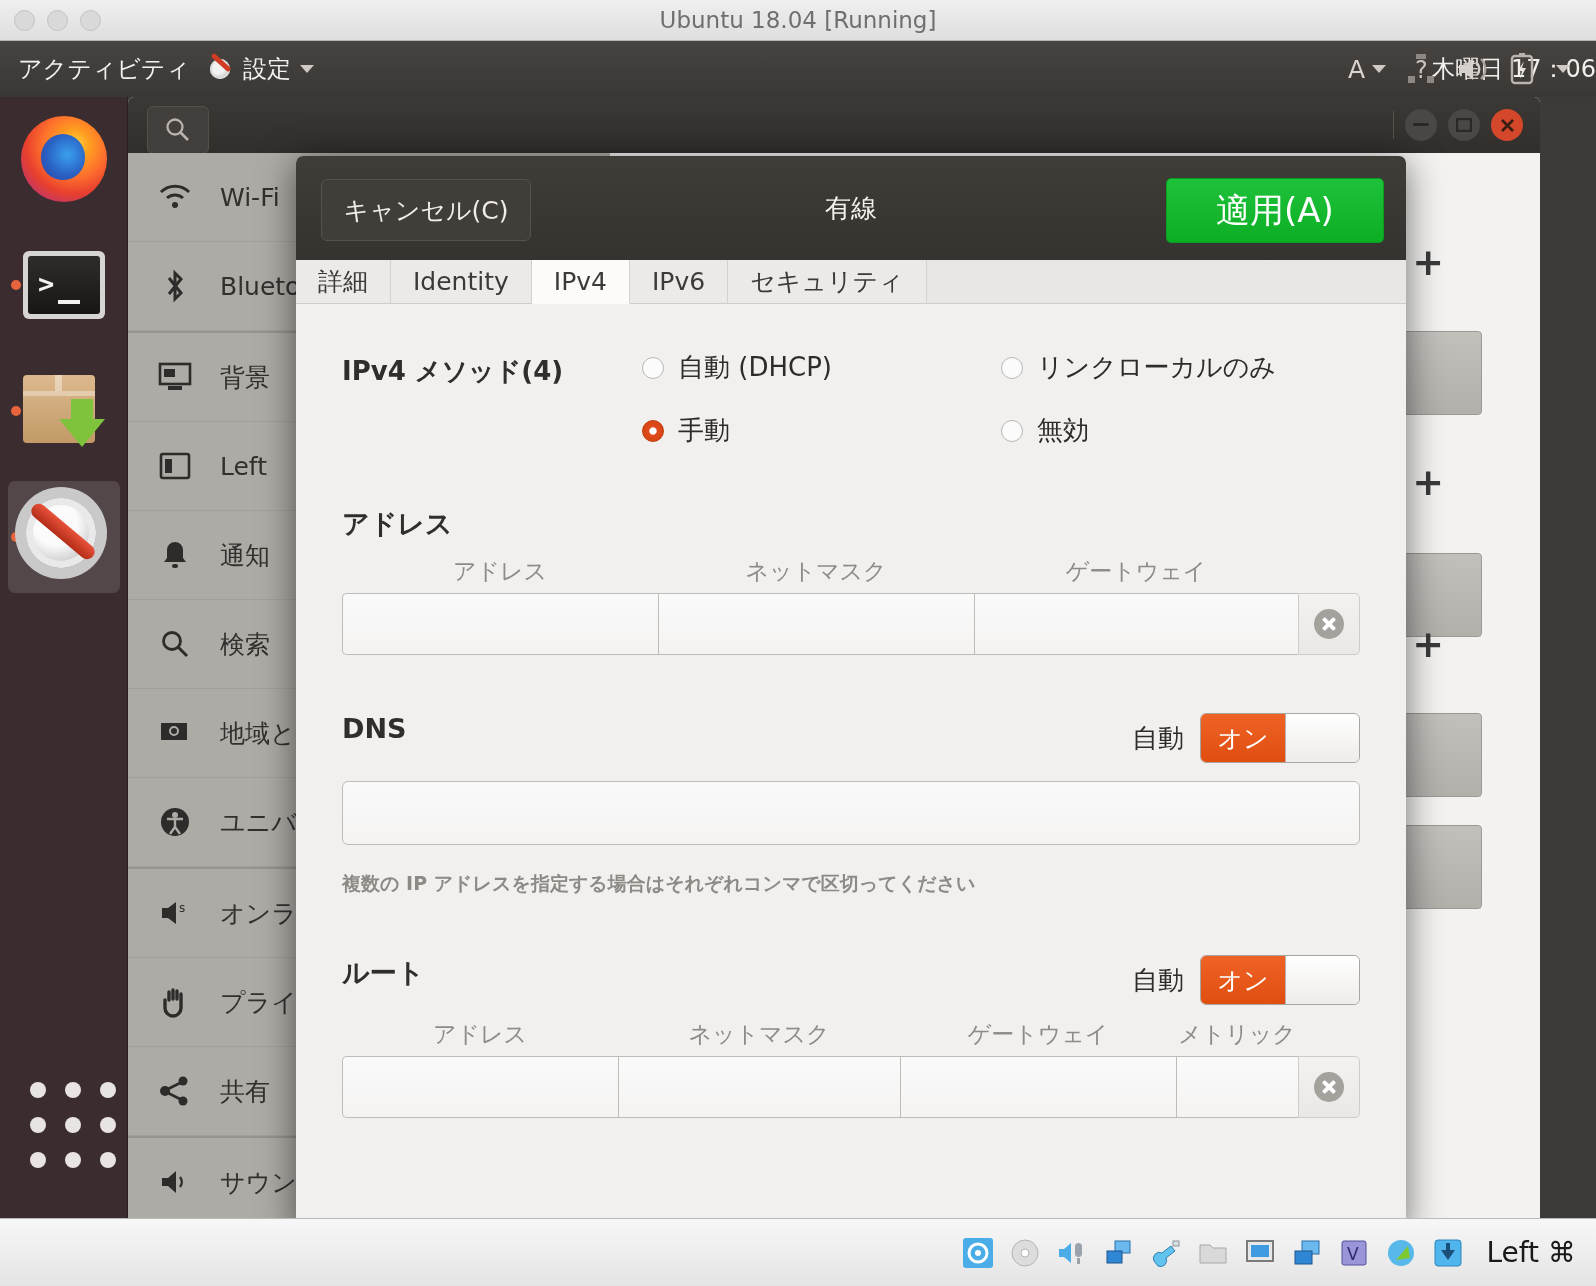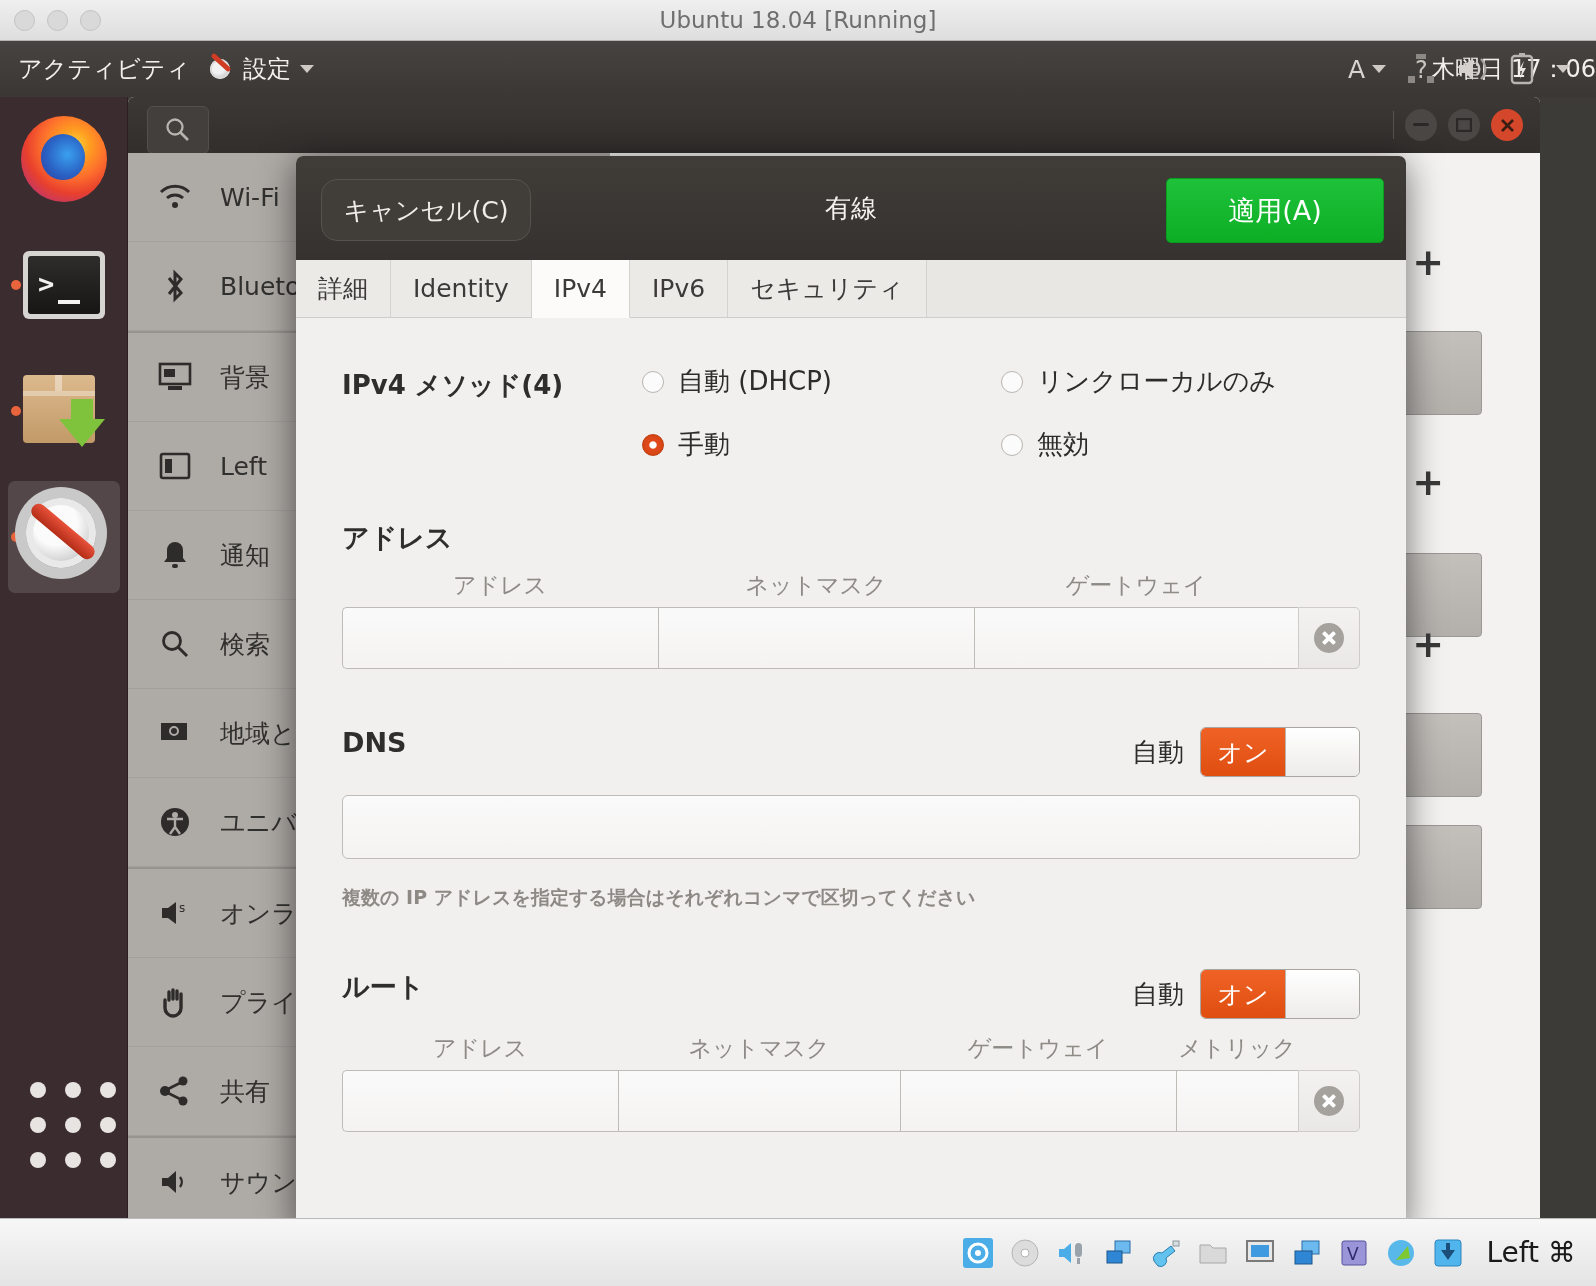"キャンセル(C)" .btn-cancel { border-radius: 16px -> 6px }
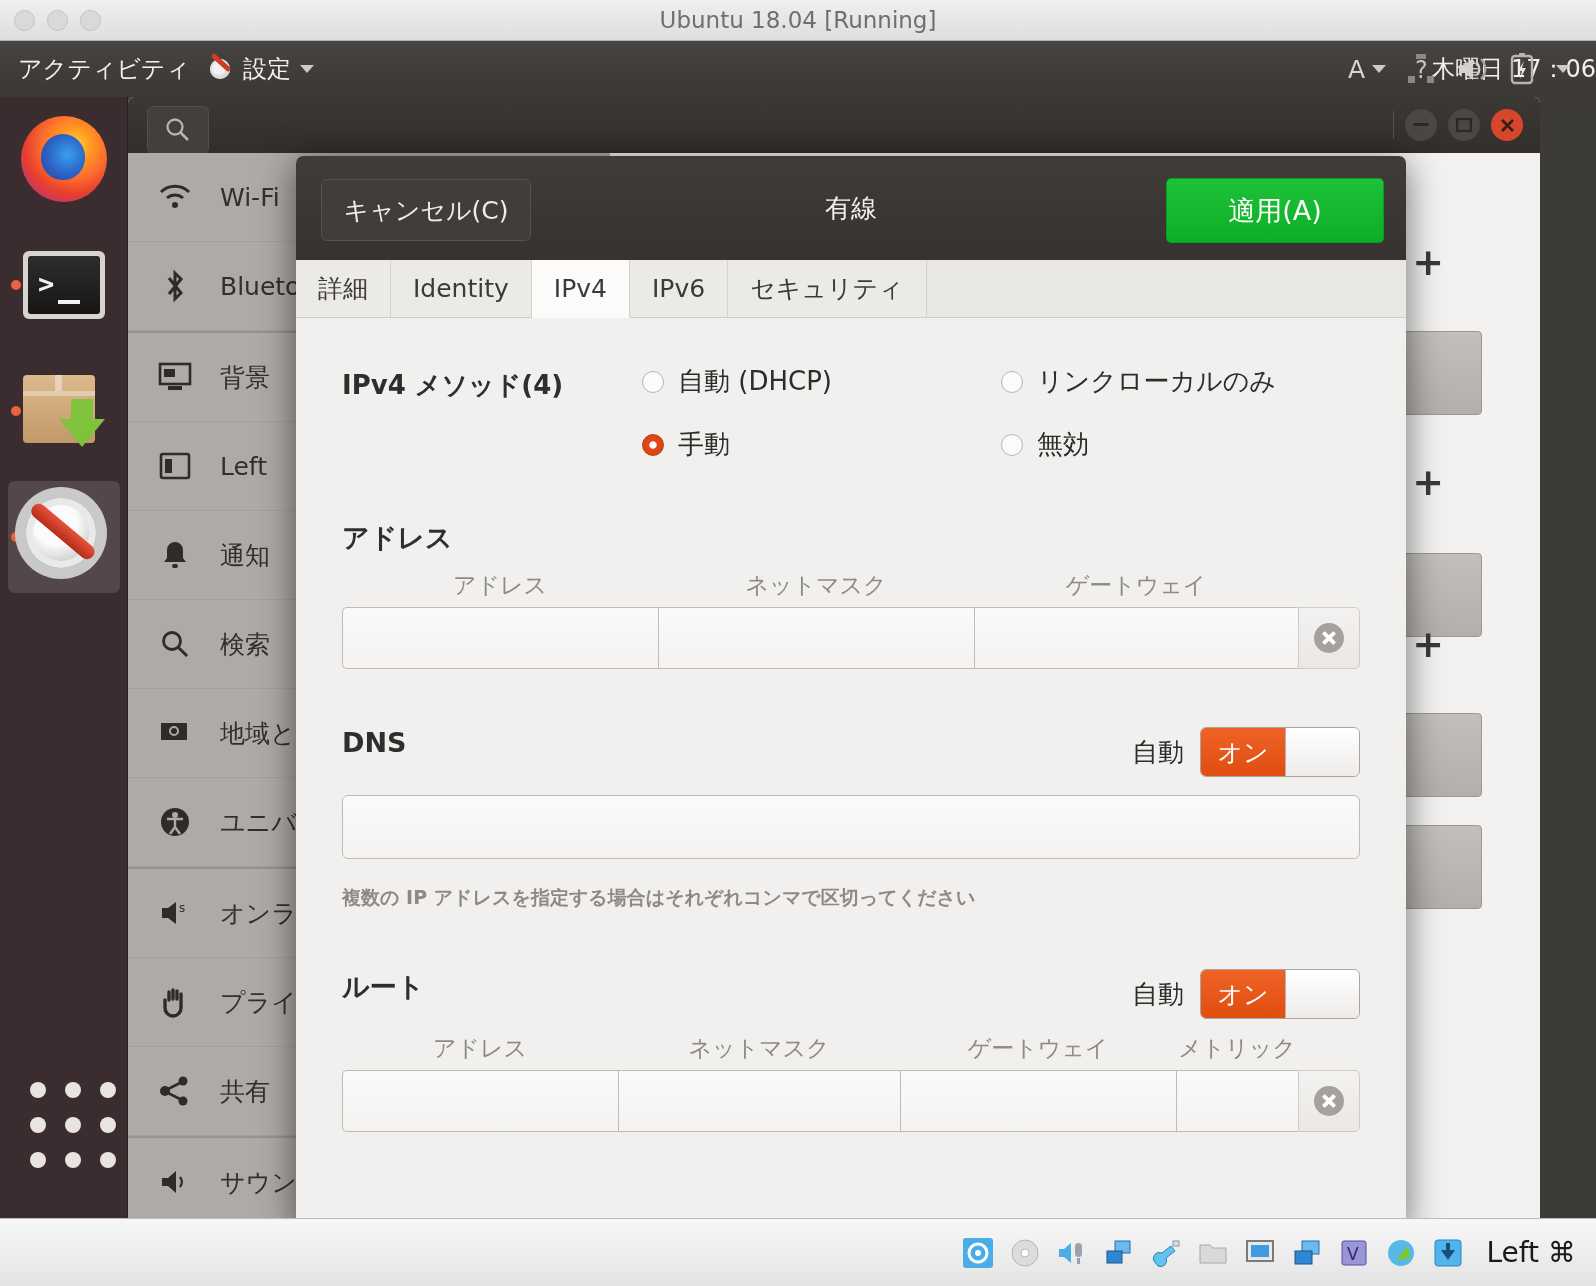"適用(A)" .btn-apply { font-size: 27px -> 34px }
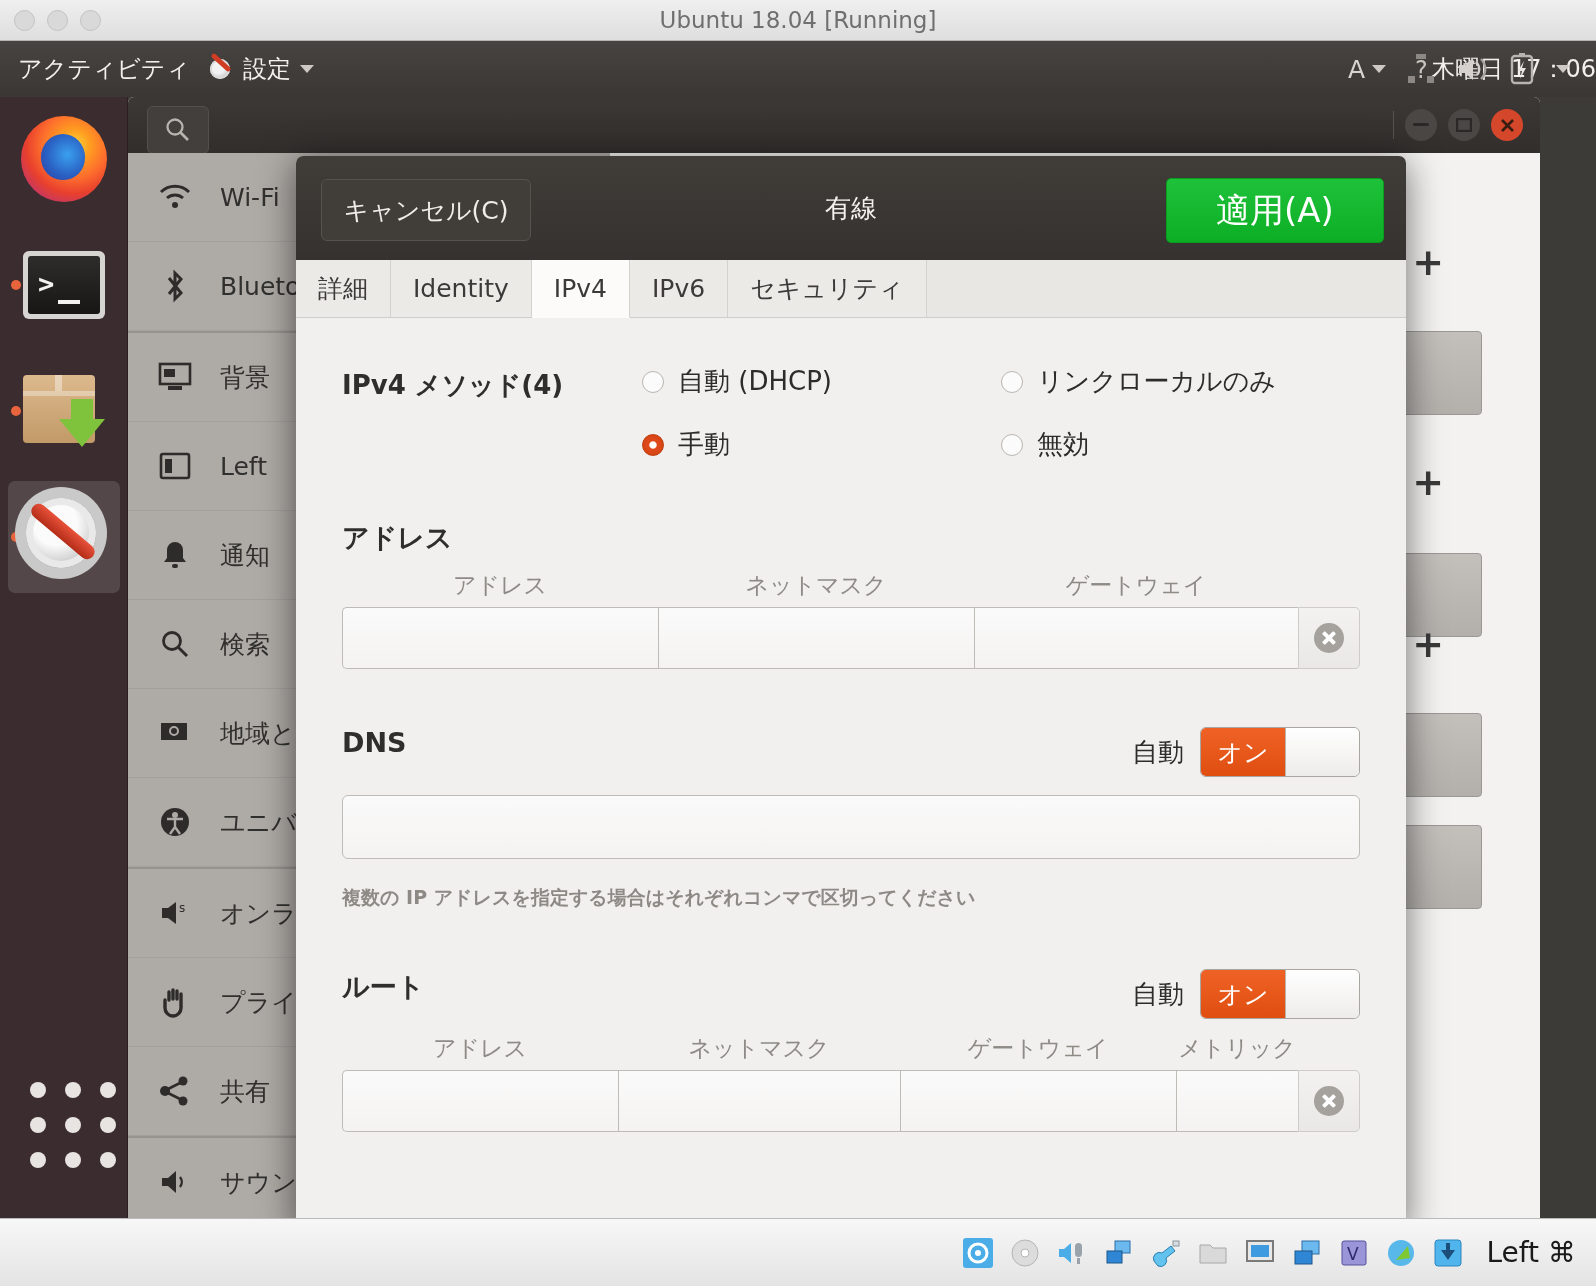"詳細" .dlg-tabs { height: 58px -> 44px }
